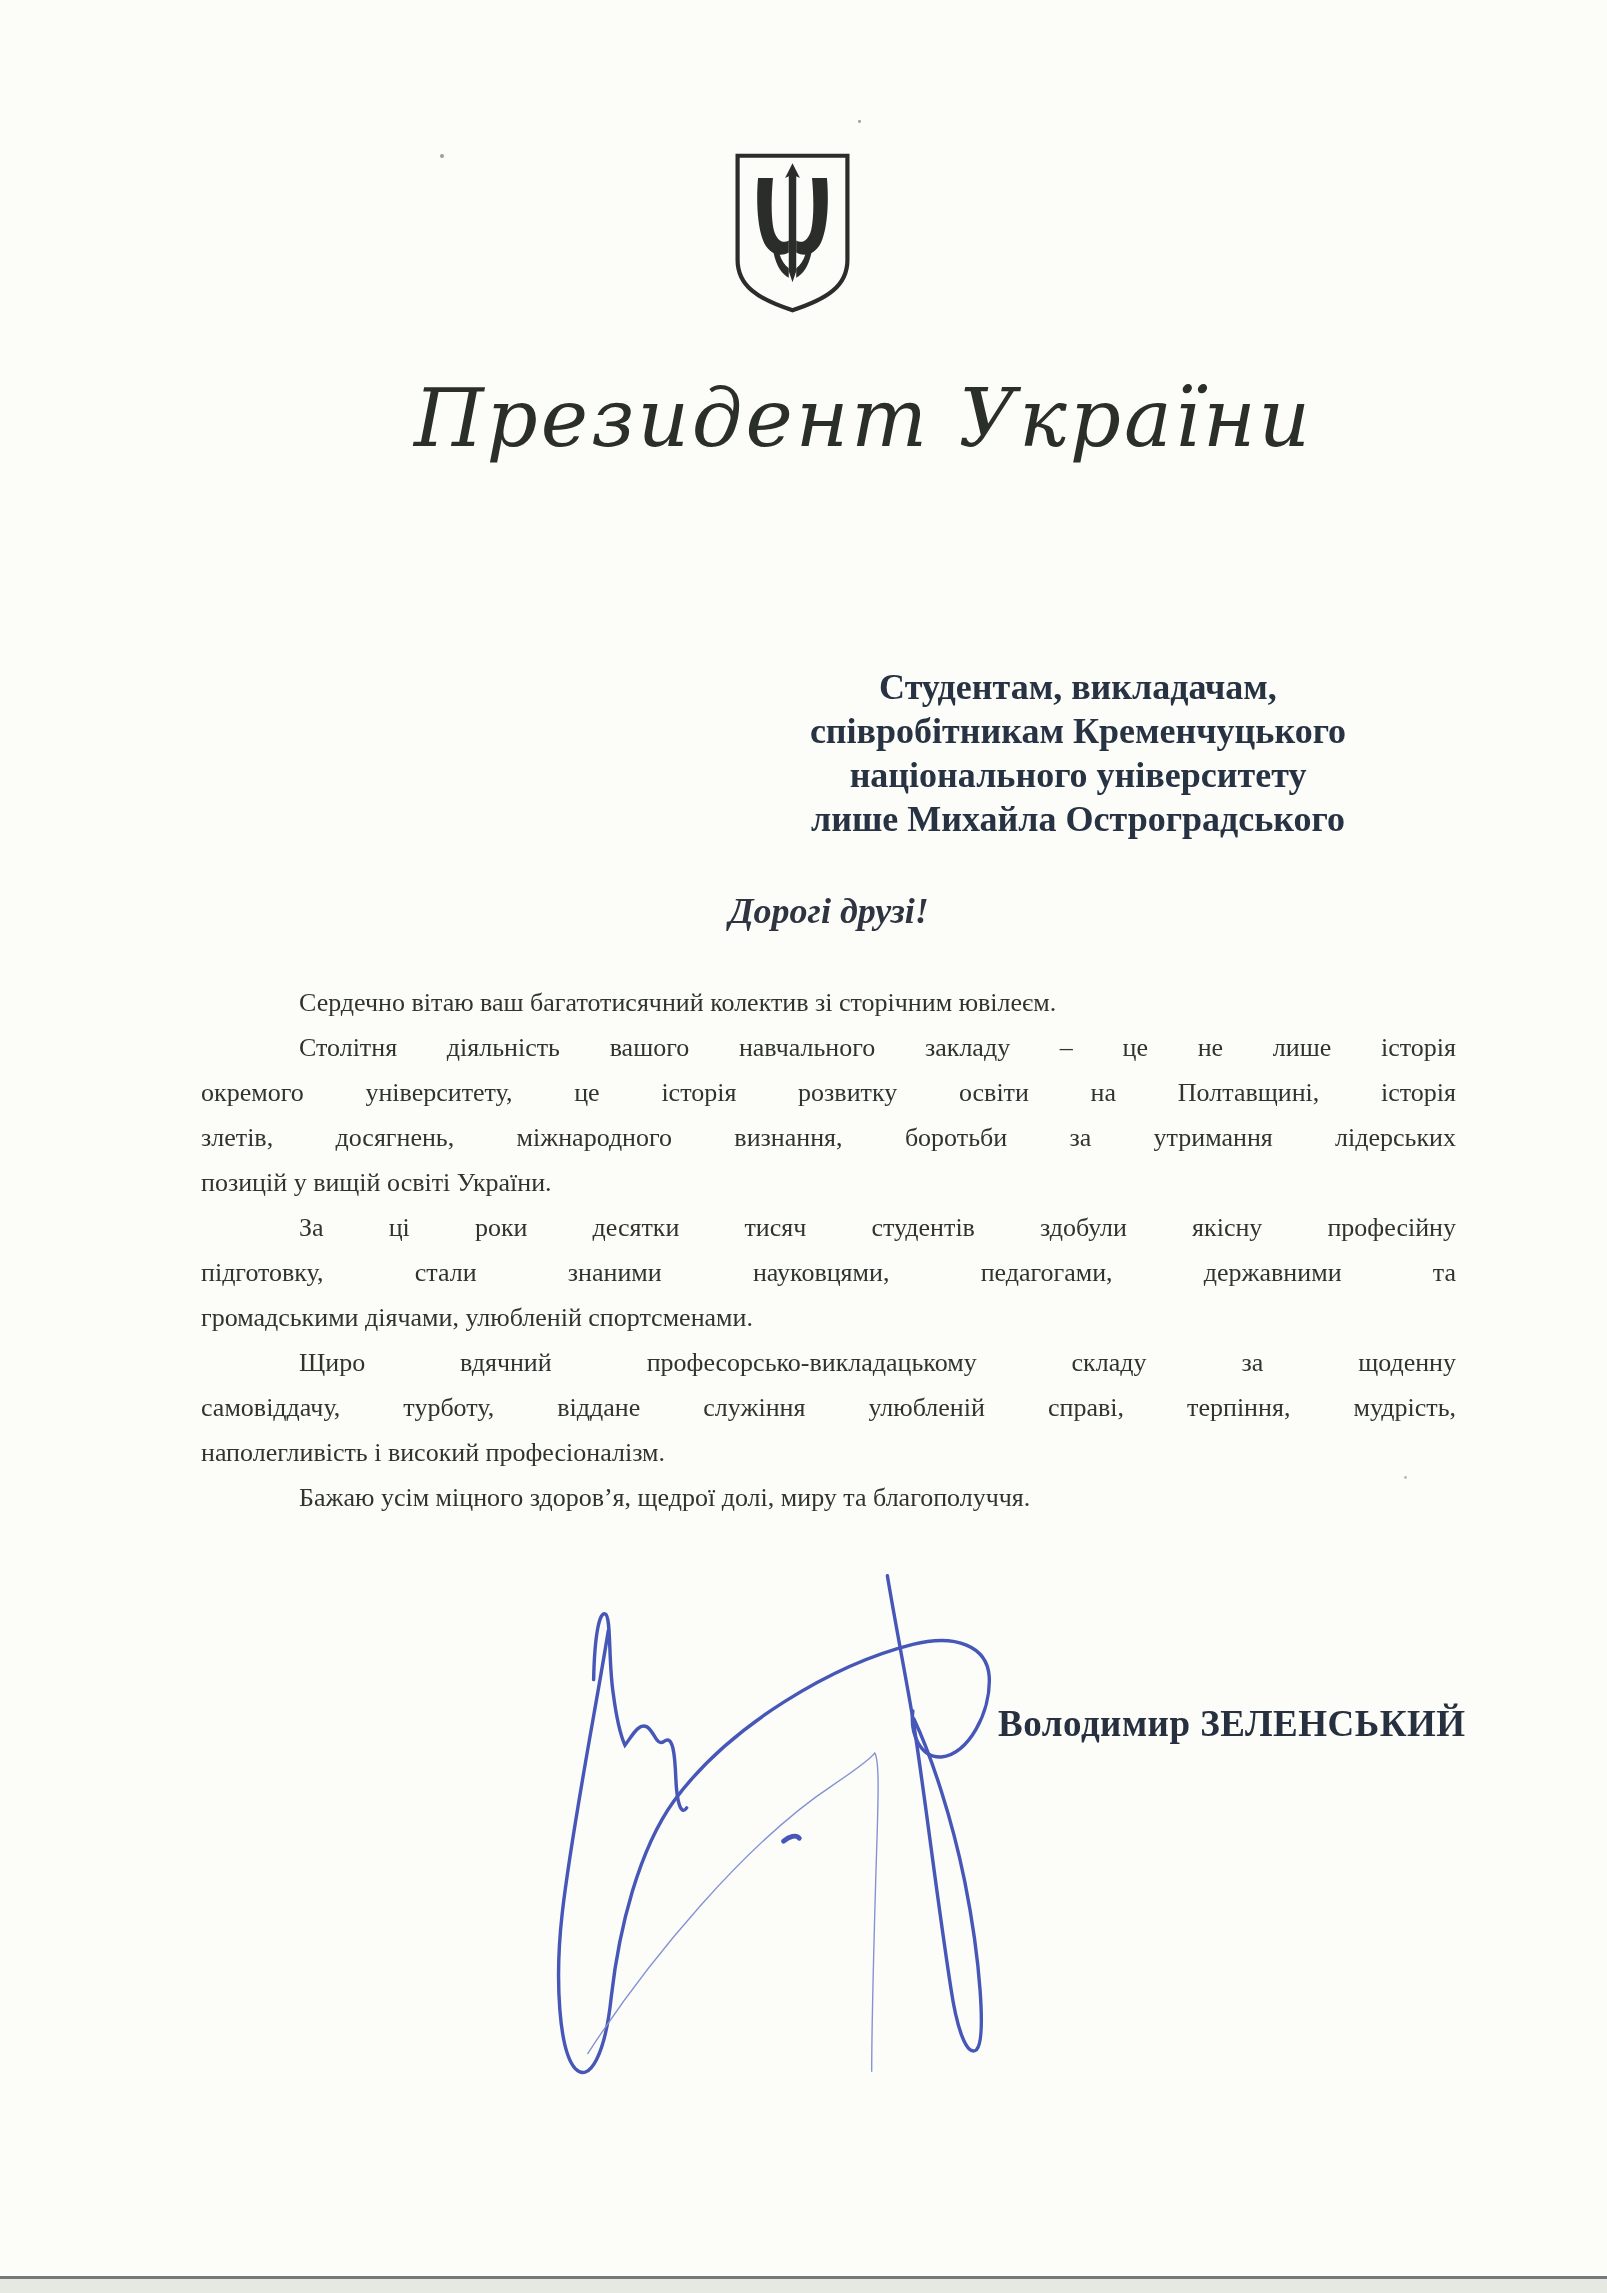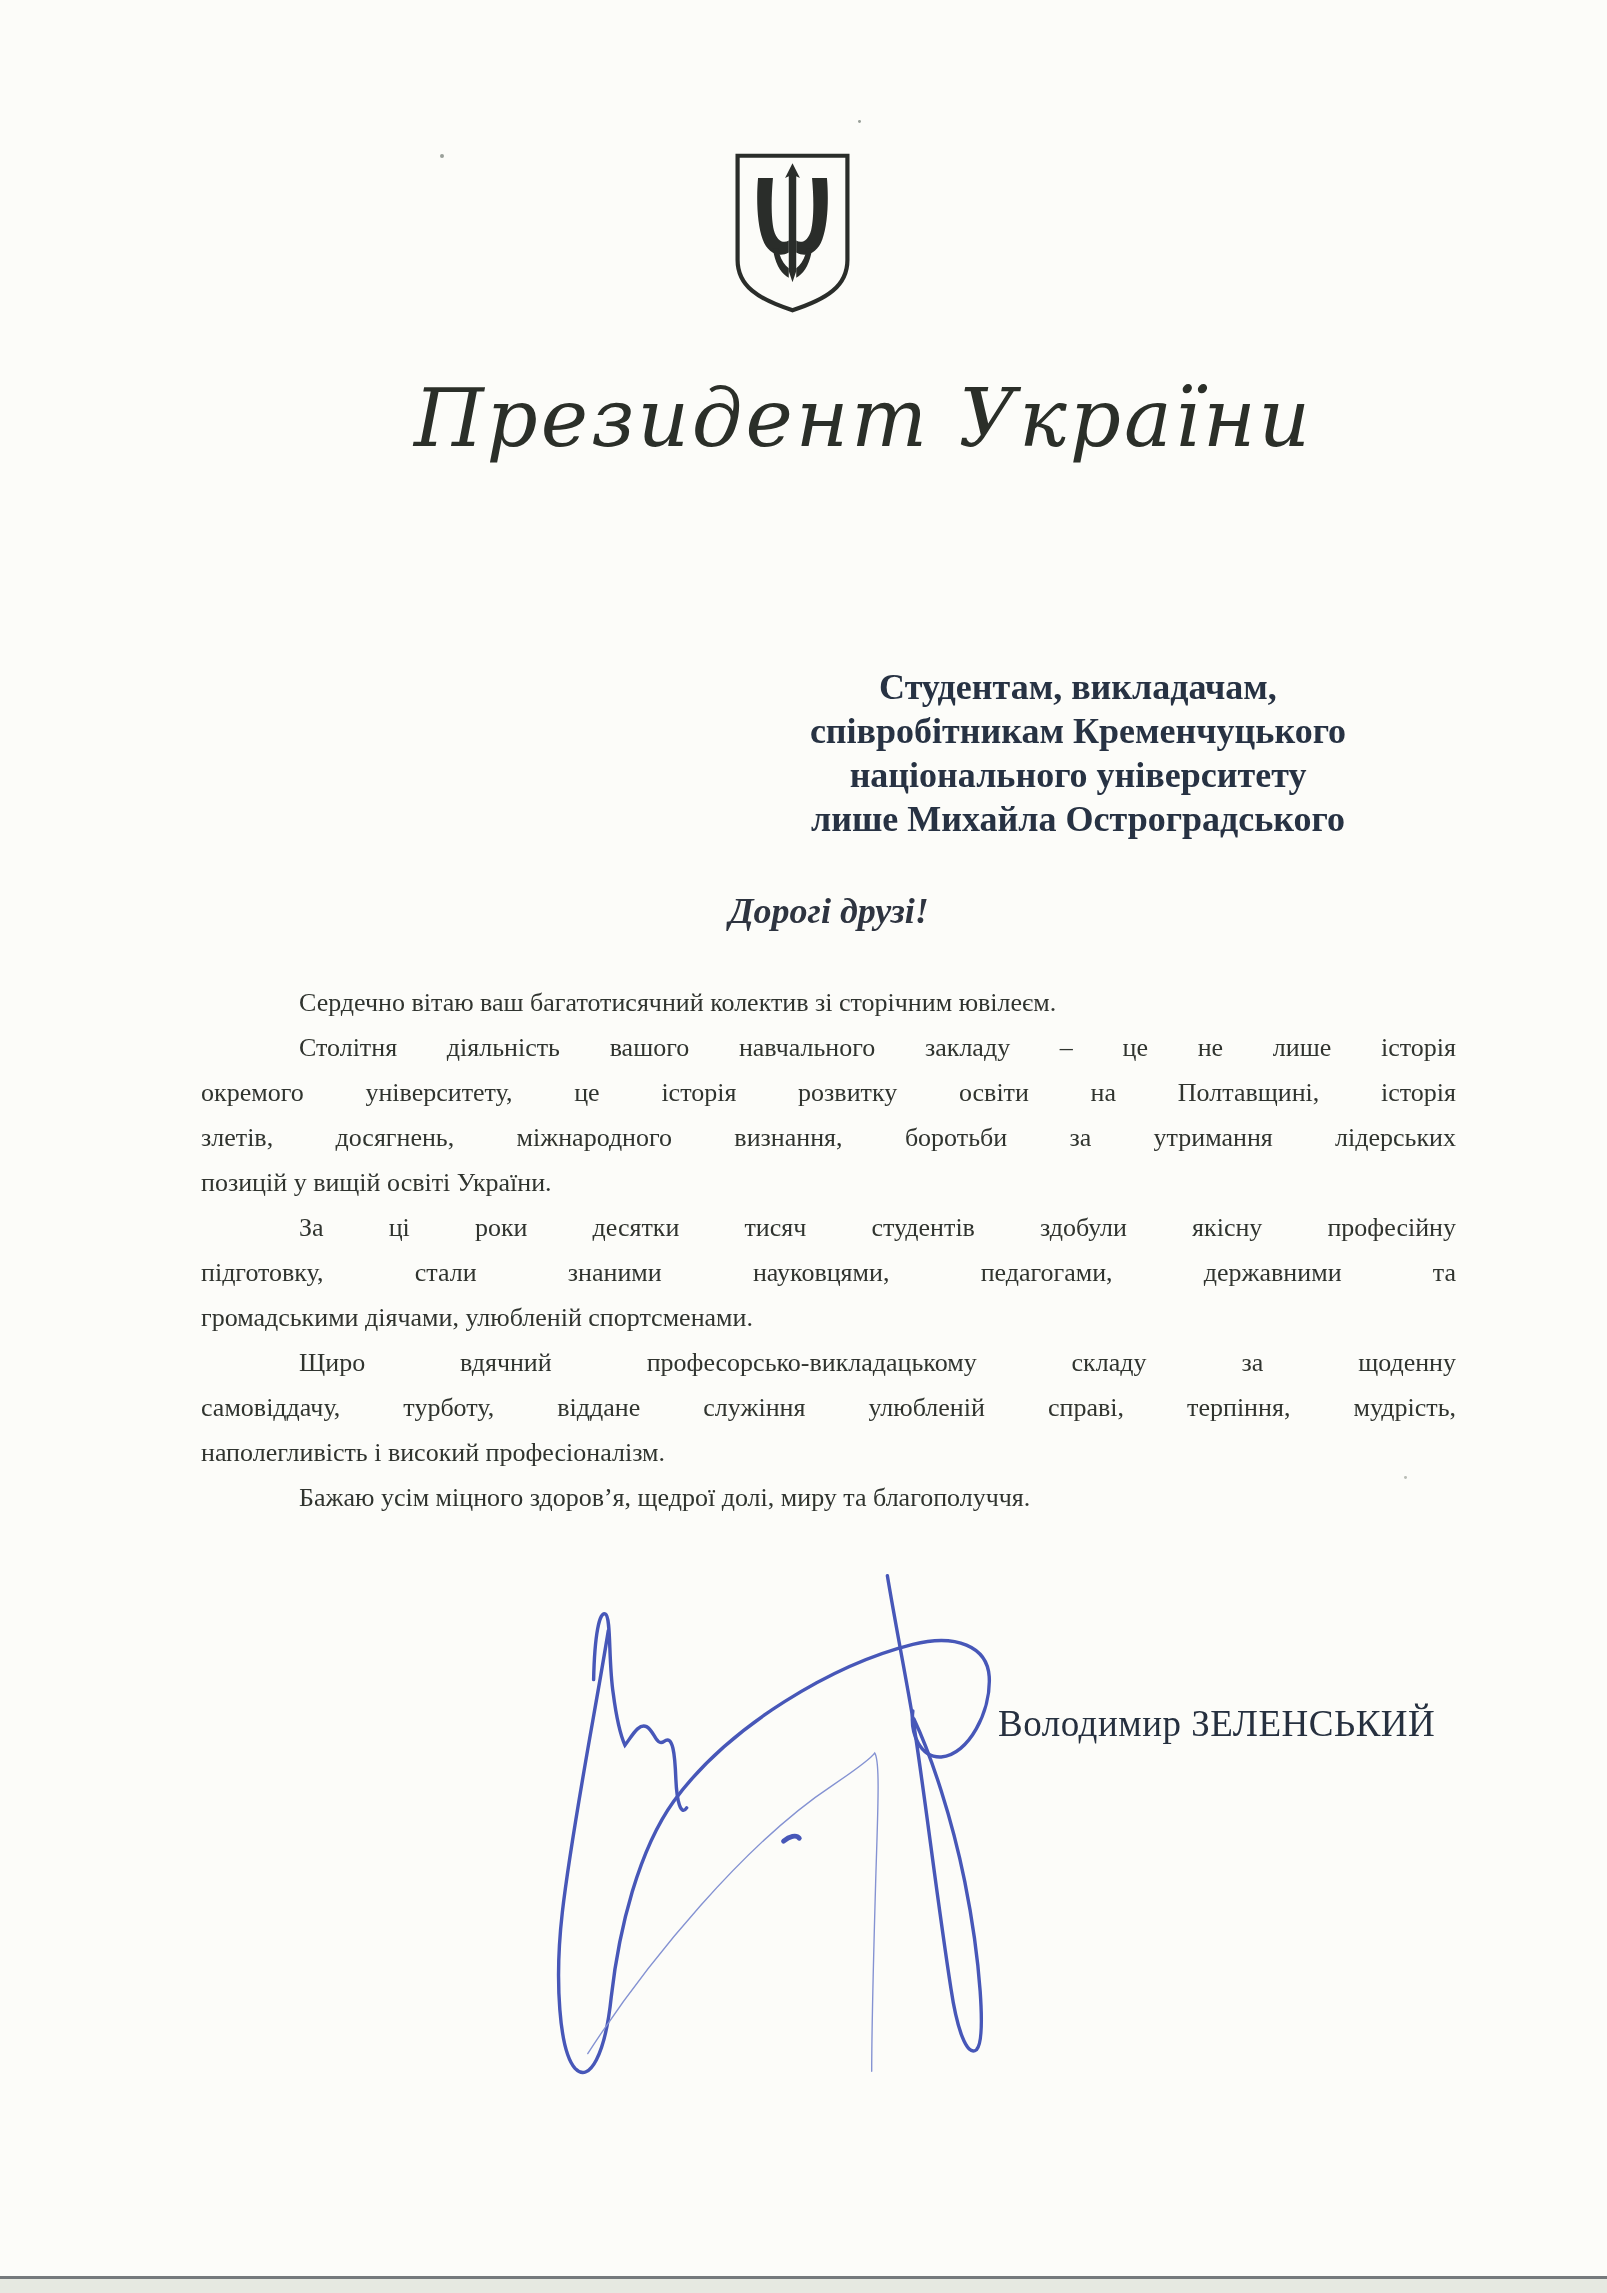"Володимир ЗЕЛЕНСЬКИЙ" .signer-name { font-weight: normal -> bold }
